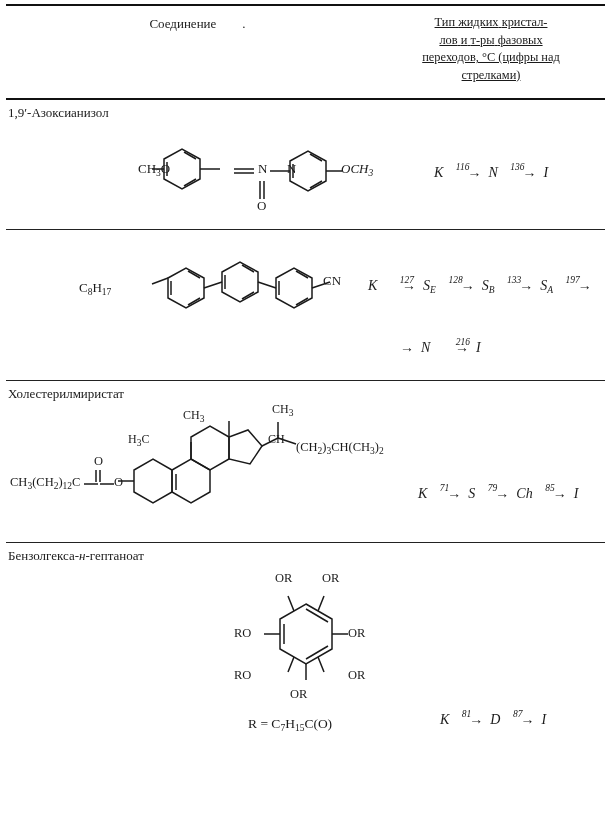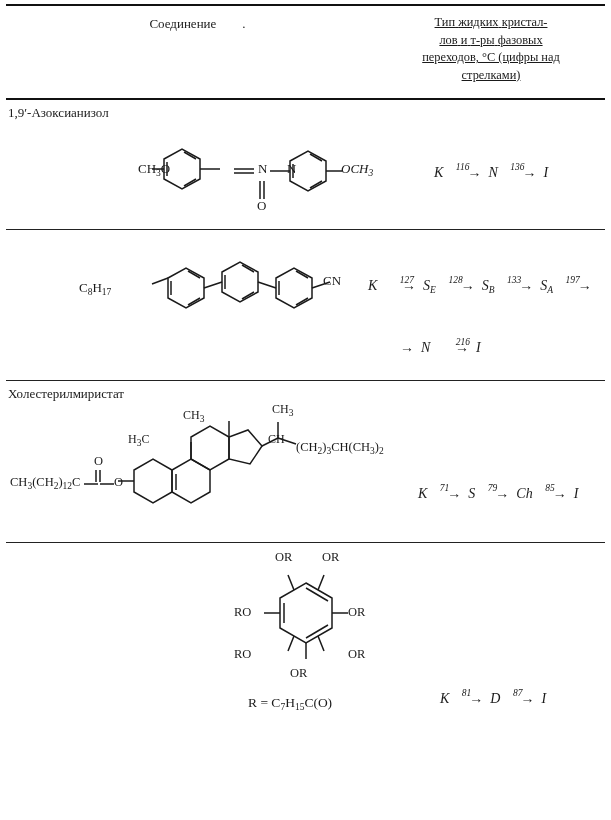"Бензолгекса-н-гептаноат" div.cmp-name { html: none -> <div> Бензолгекса-<span>н</span>-гептаноат </div> }
